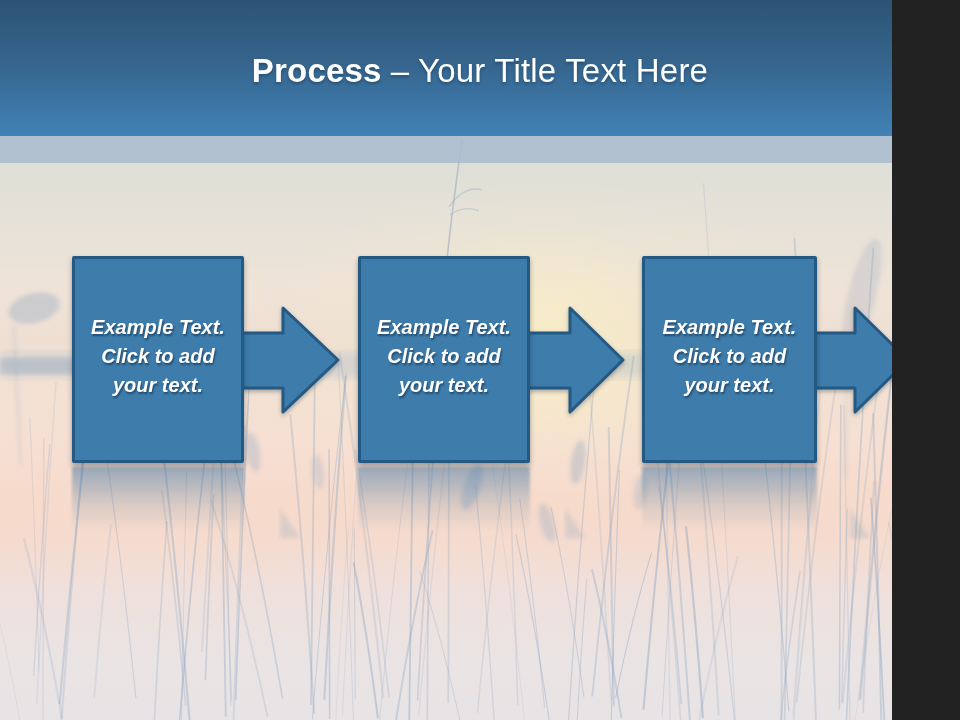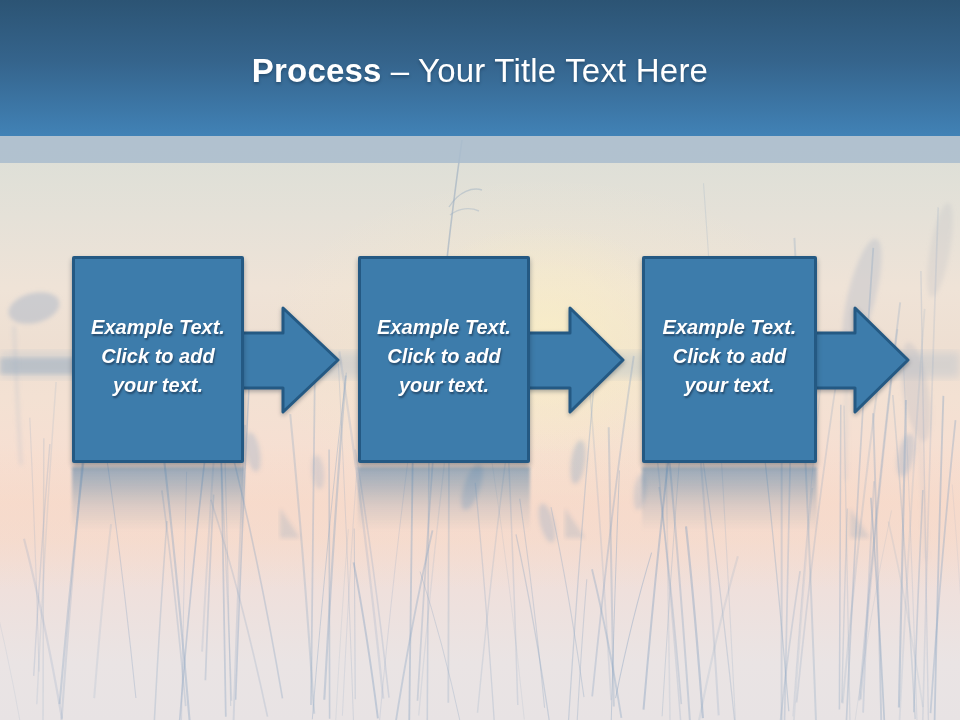"Process – Your Title Text" .slide { width: 960px -> 892px }
